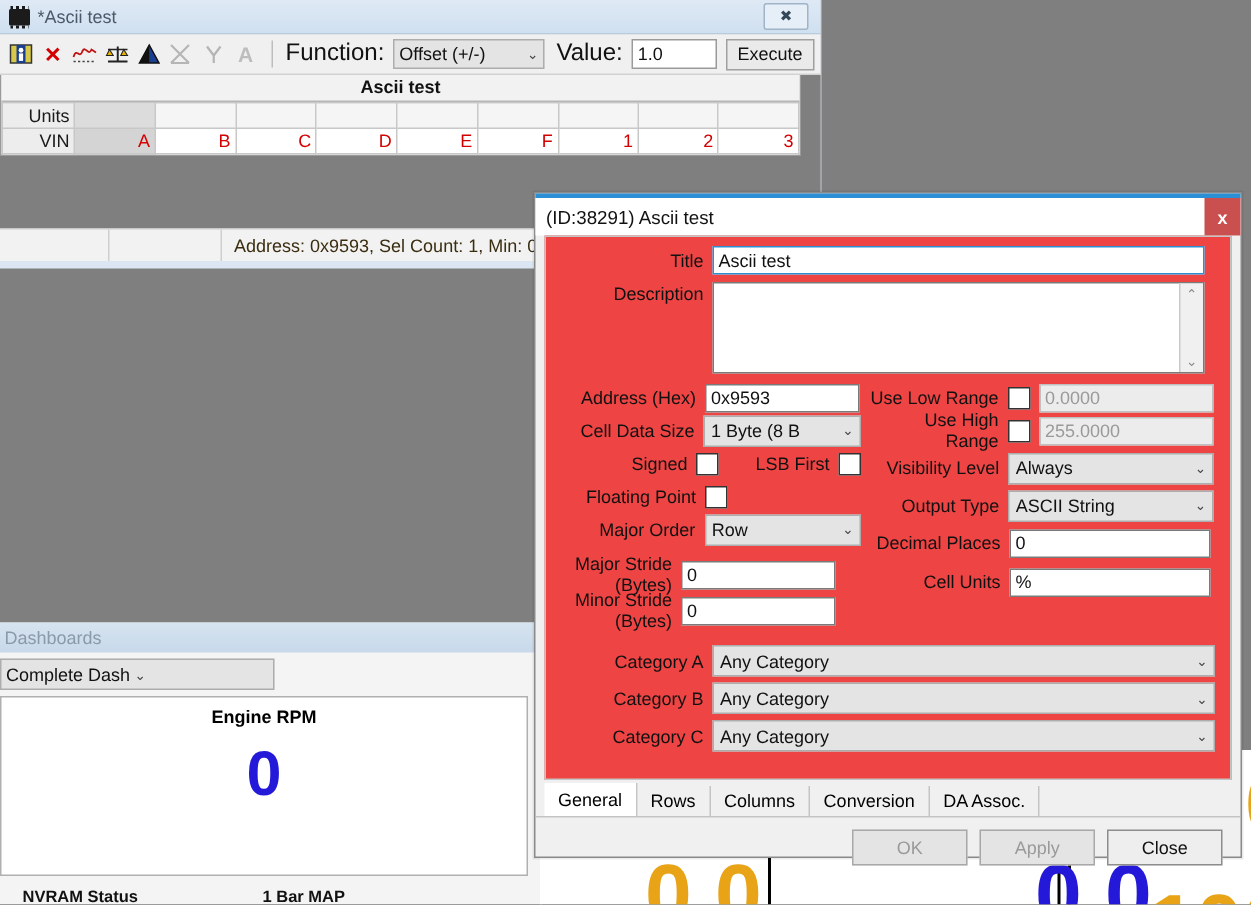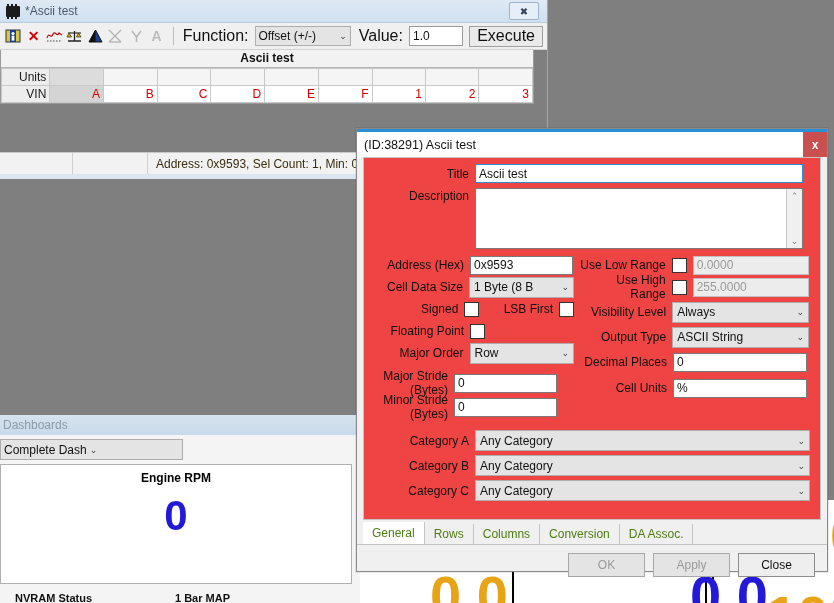"Execute" #execute-btn { font-size: 16px -> 12px }
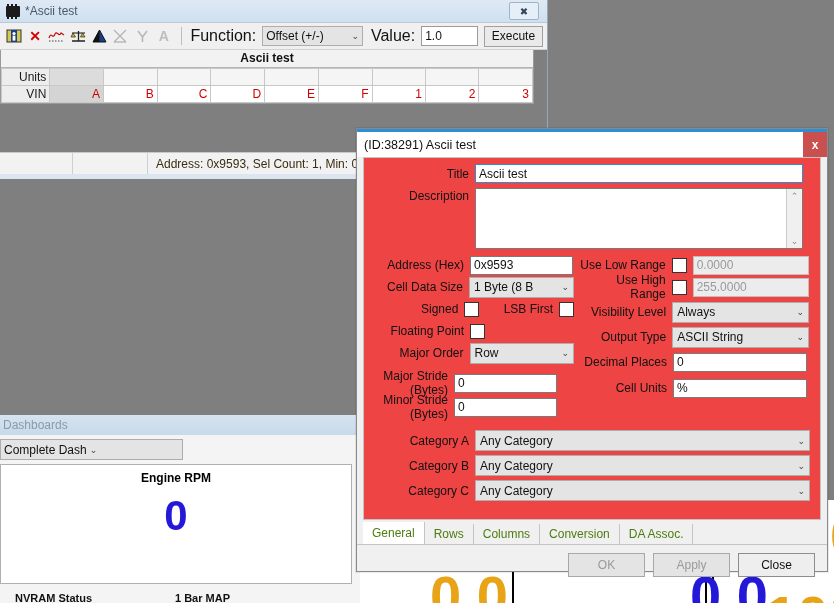"General" .tab { color: #4d7c0f -> #000000 }
